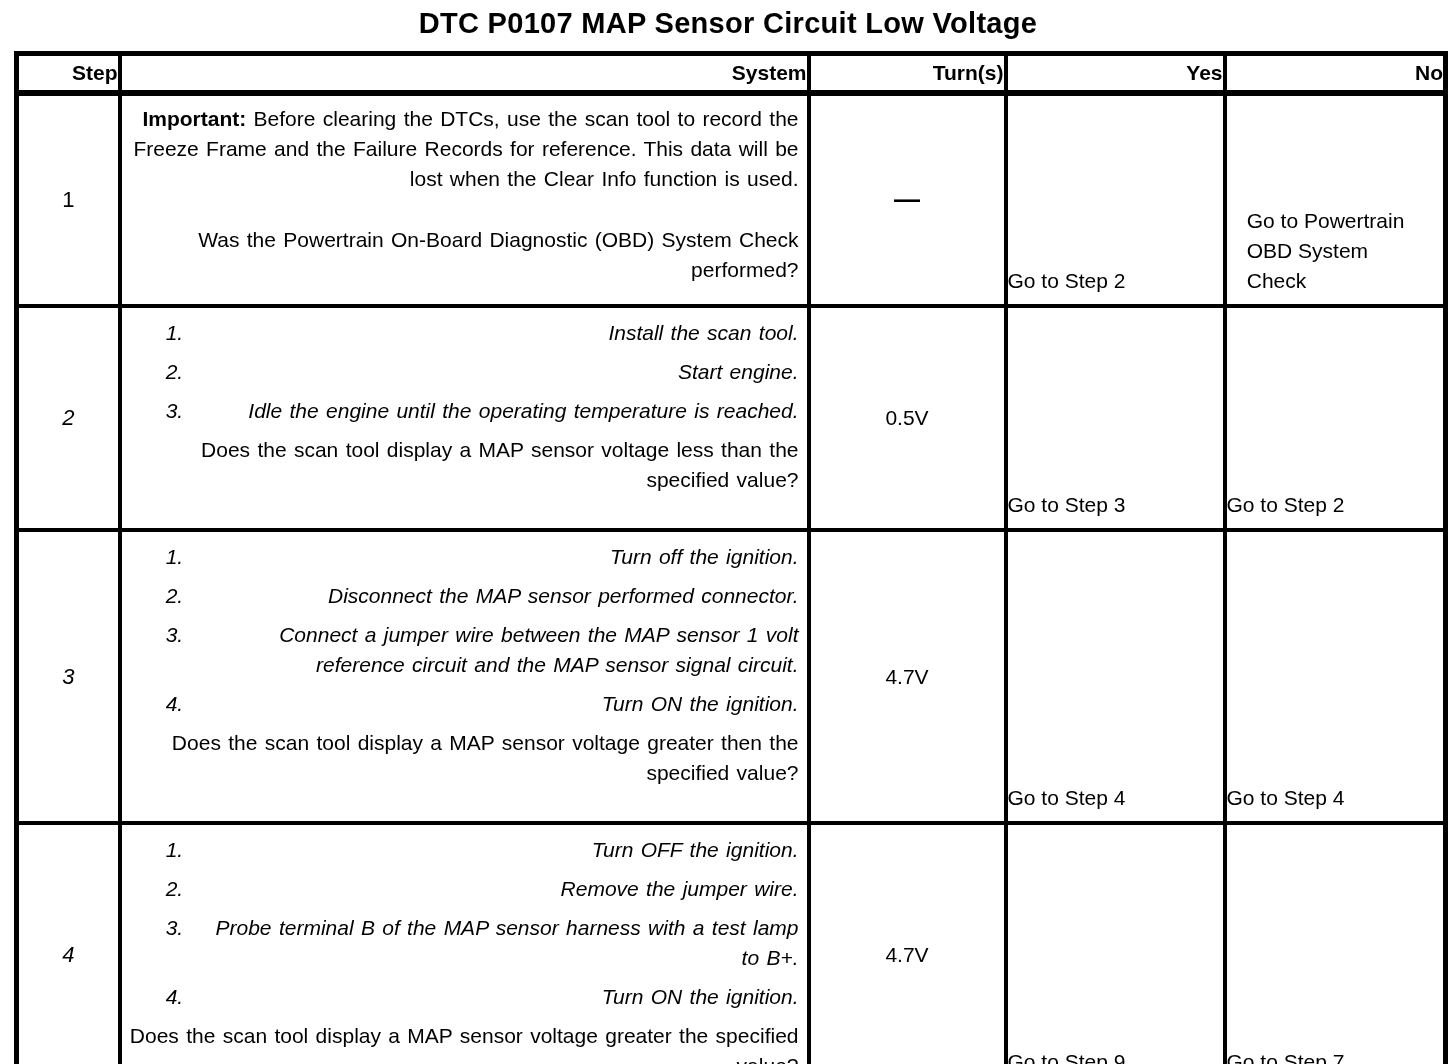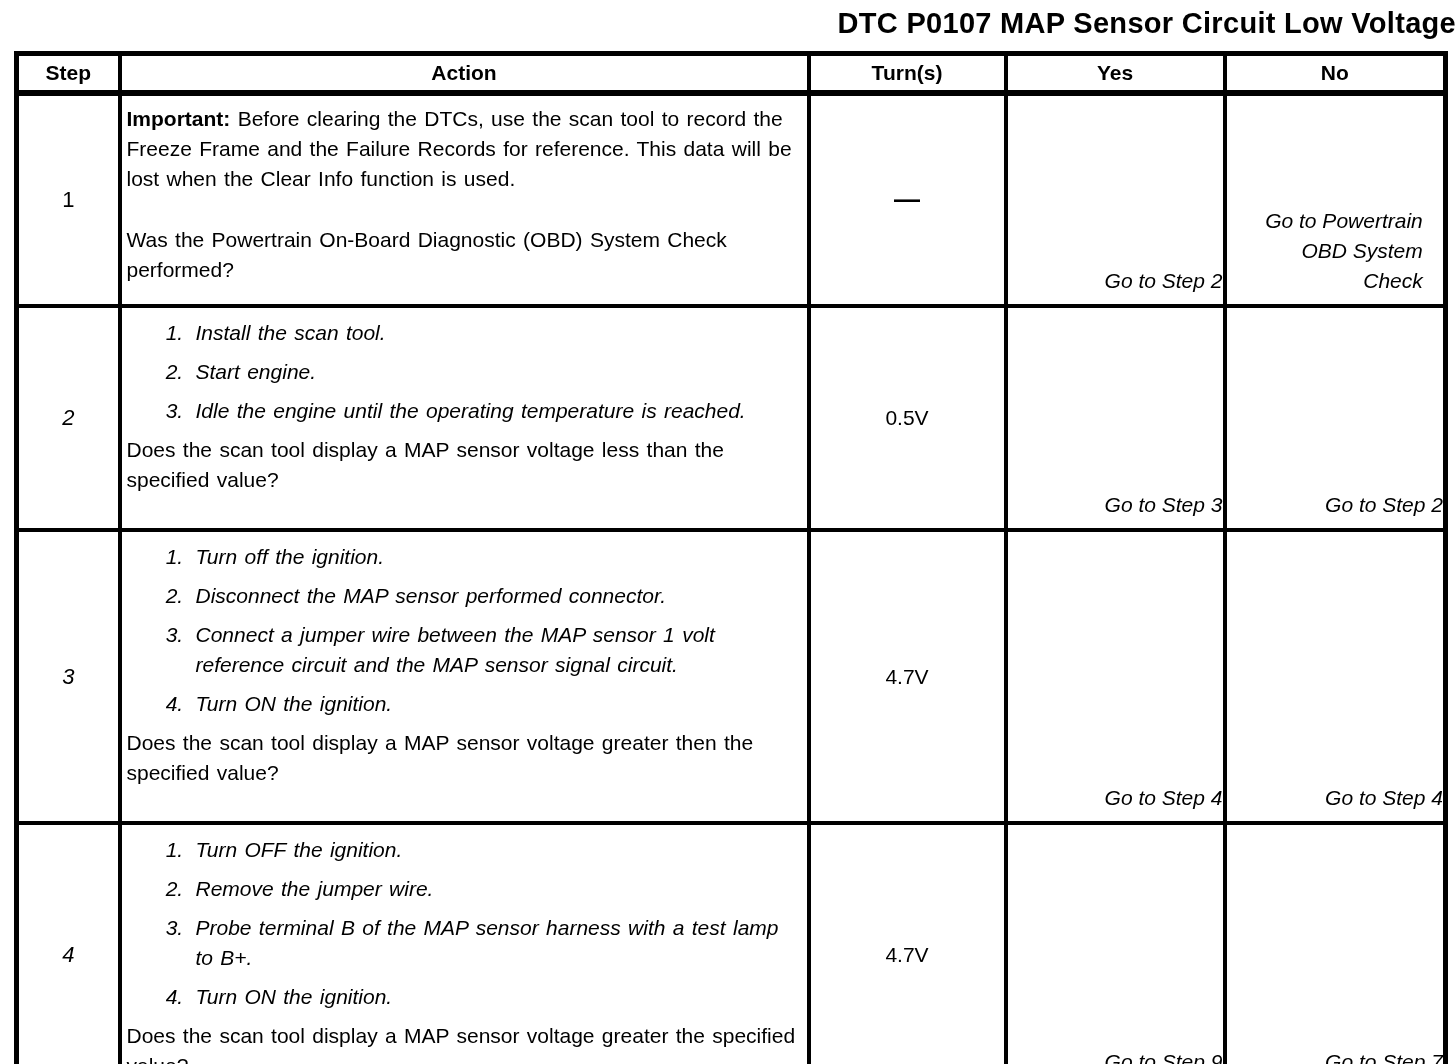"DTC P0107 MAP Sensor Circuit" .title { text-align: right -> center }
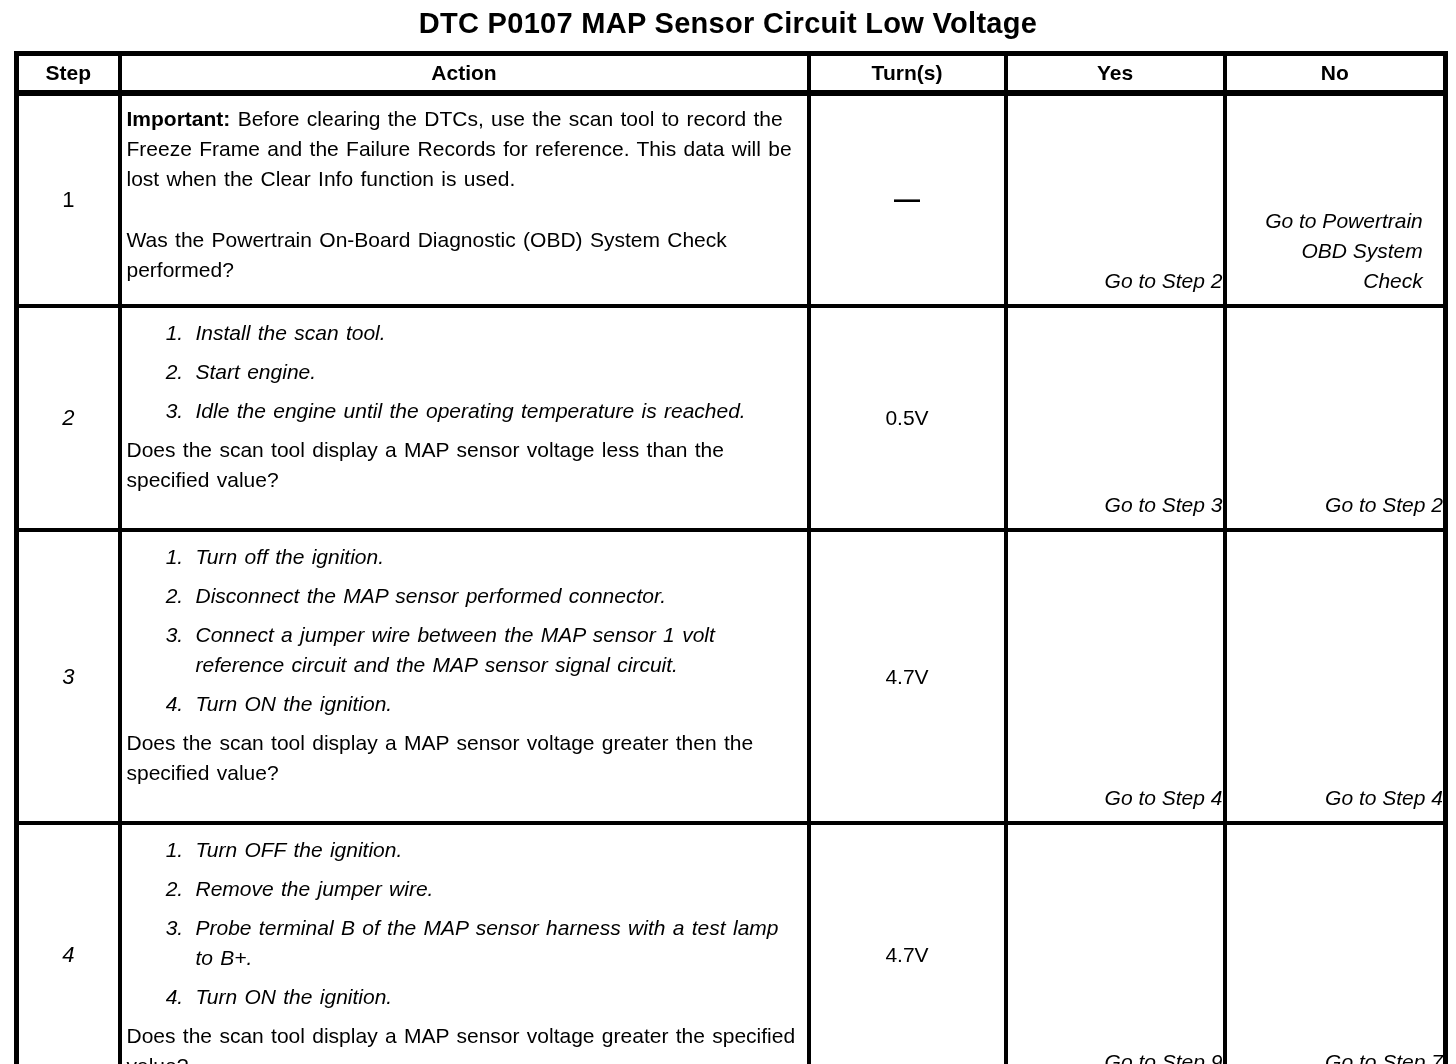"Step" thead th { text-align: center -> right }
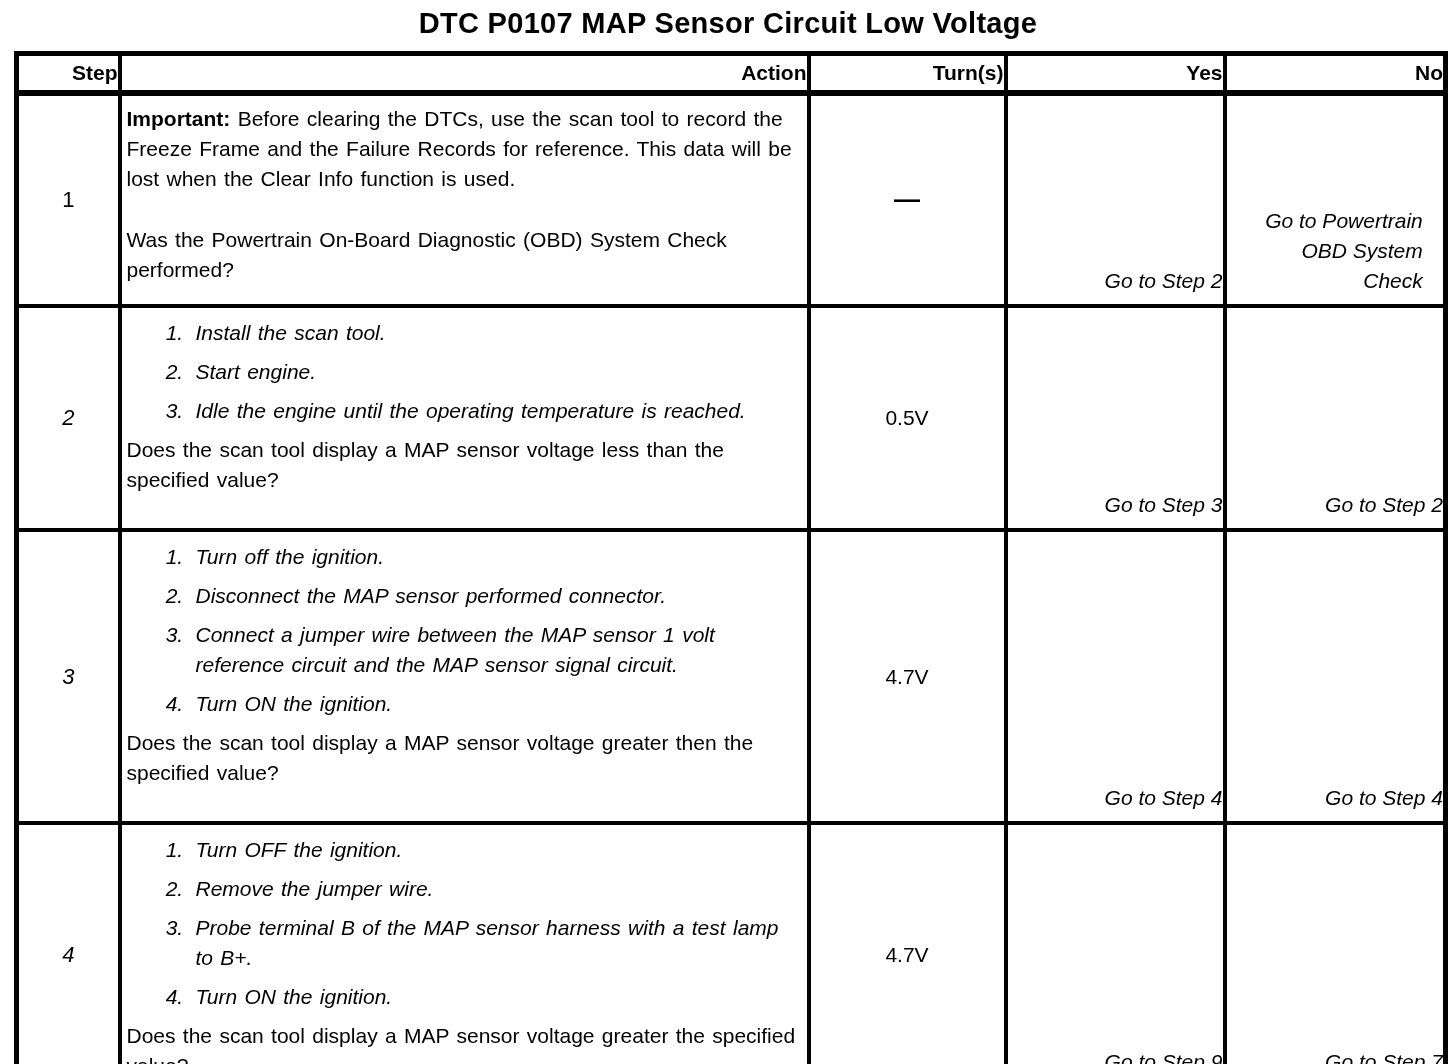"Action" th { text: Action -> System }
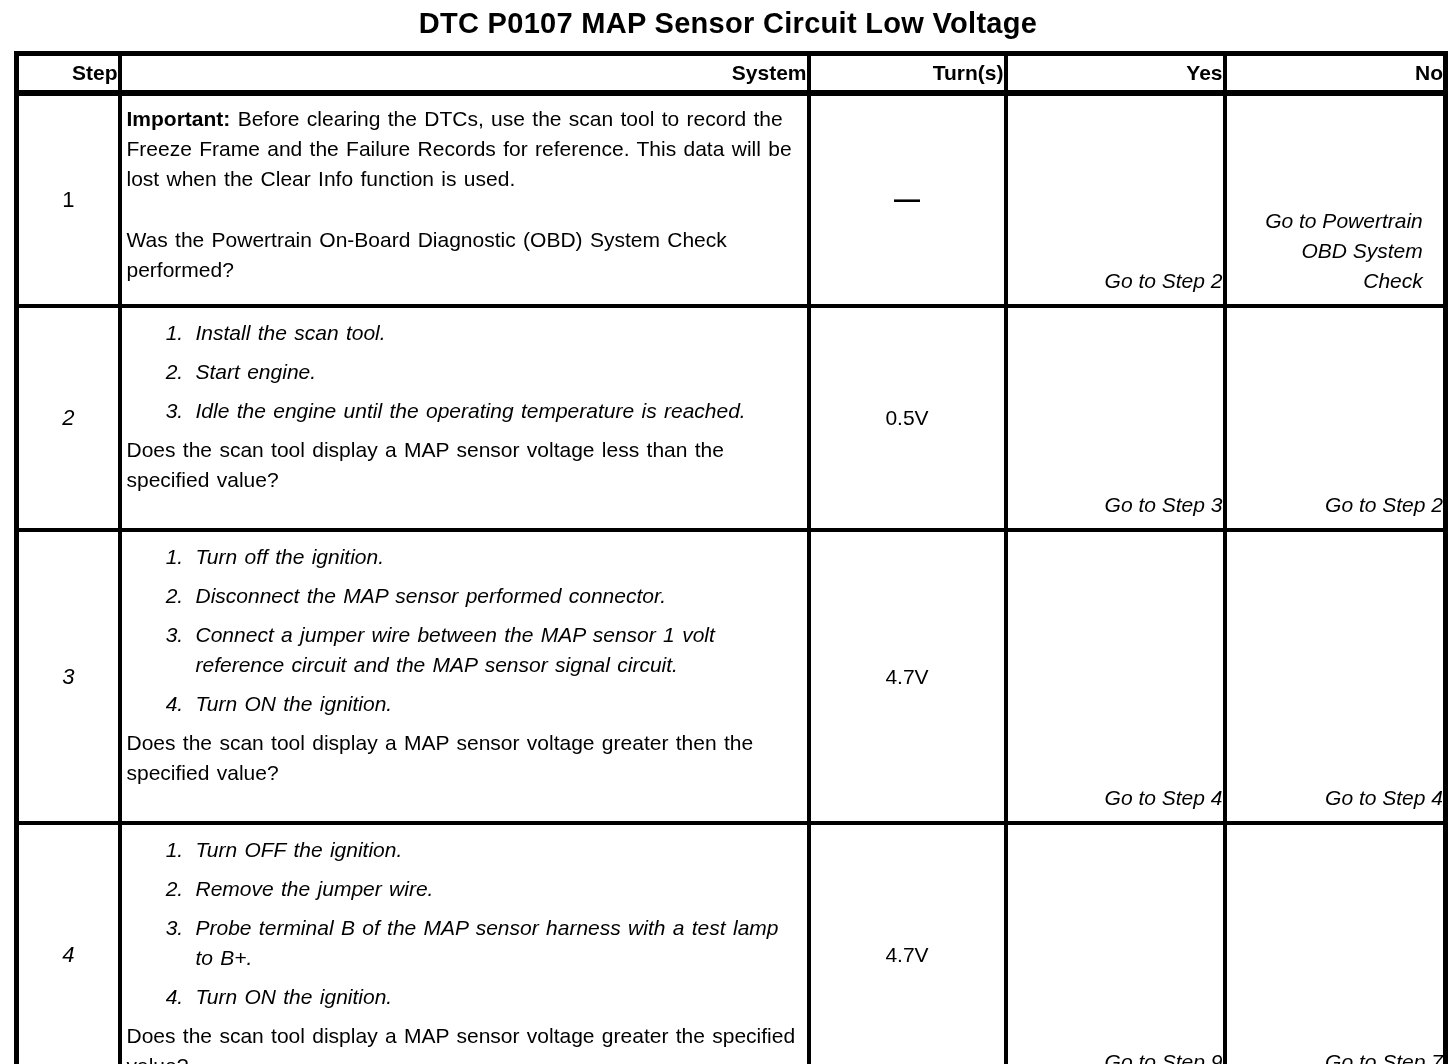"Important: Before clearing the DTCs," tbody td { text-align: none -> right }
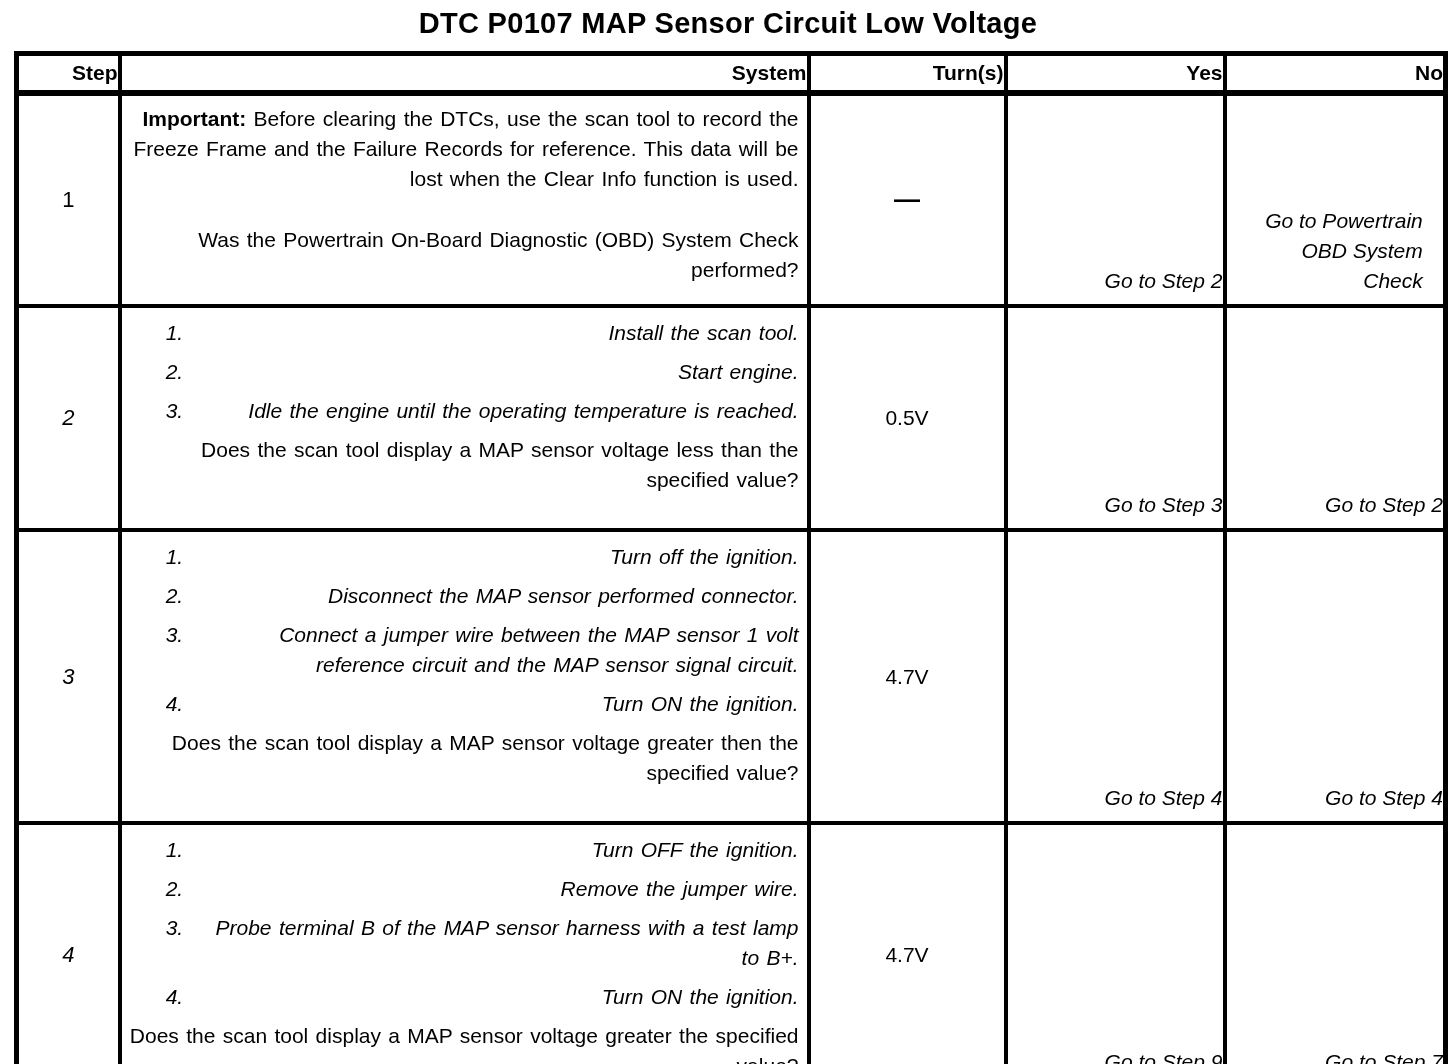"Go to Powertrain OBD System" td.yes-cell,td.no-cell { font-style: italic -> none; text-align: right -> left }
